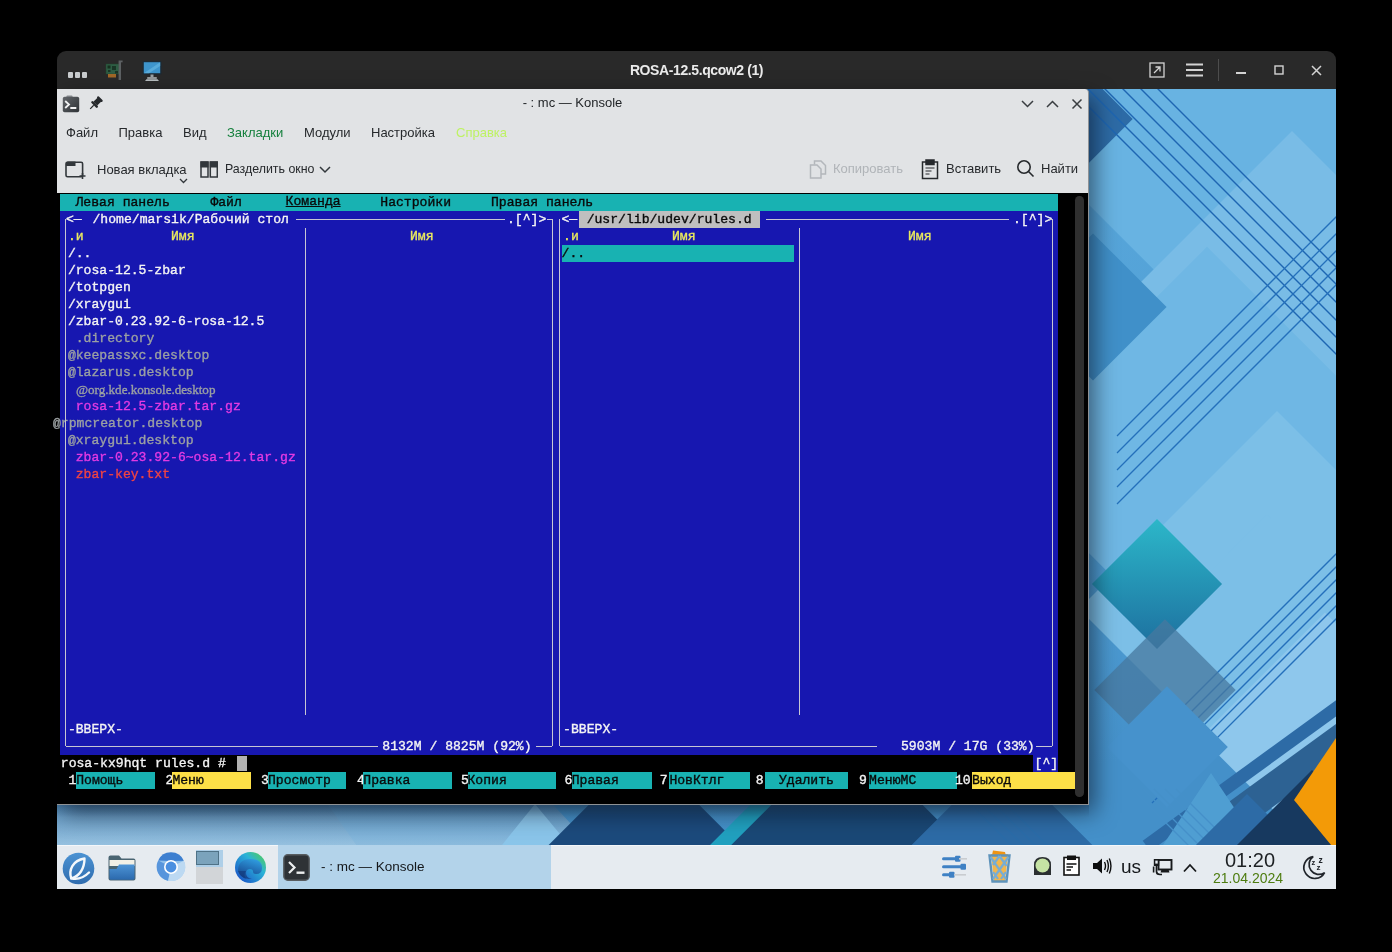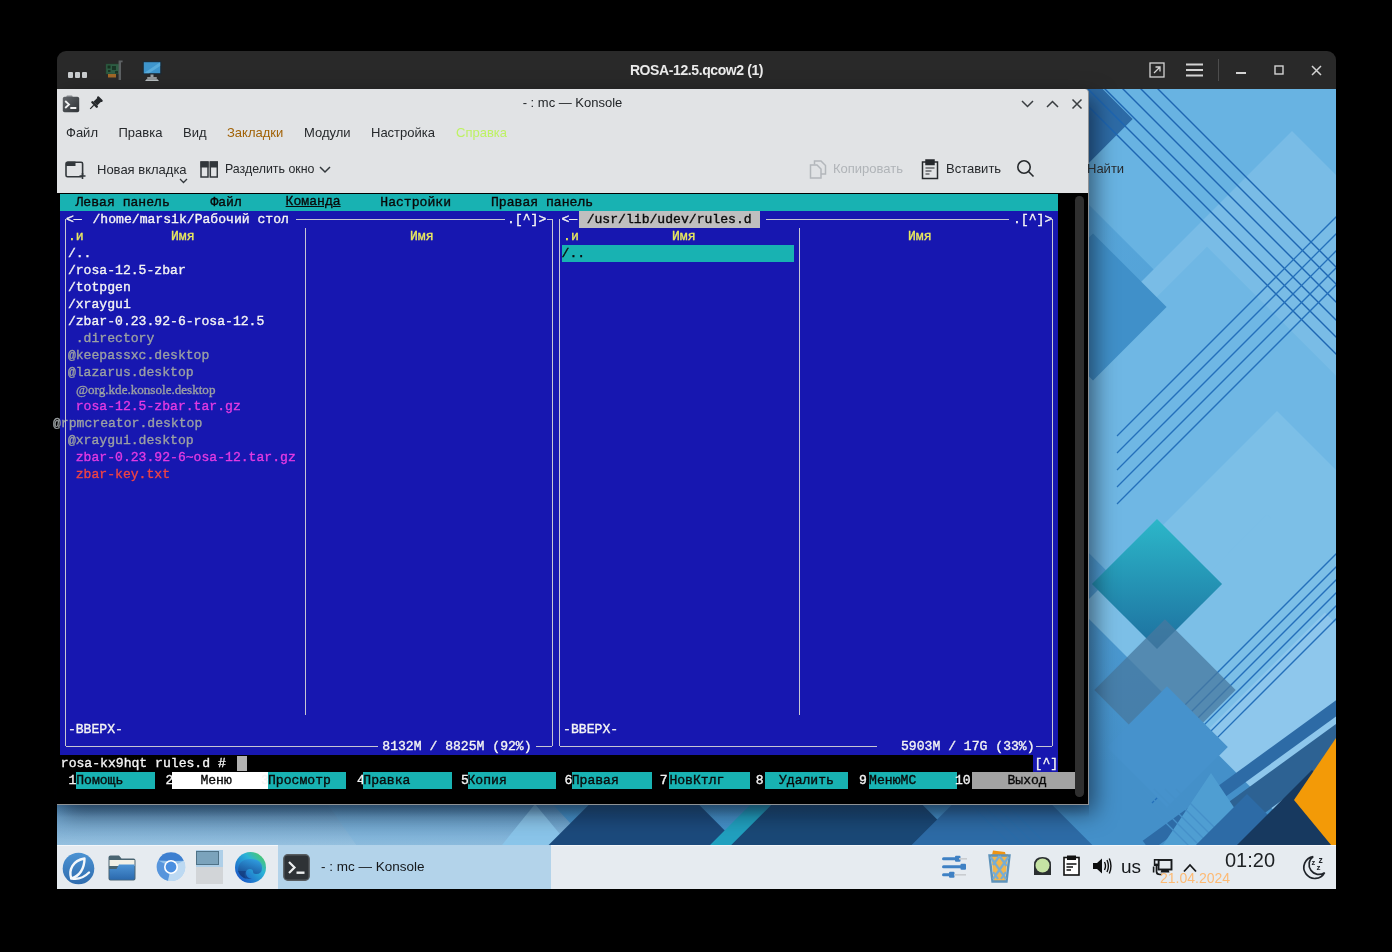"Закладки" div.abs { color: #a16207 -> #15803d }
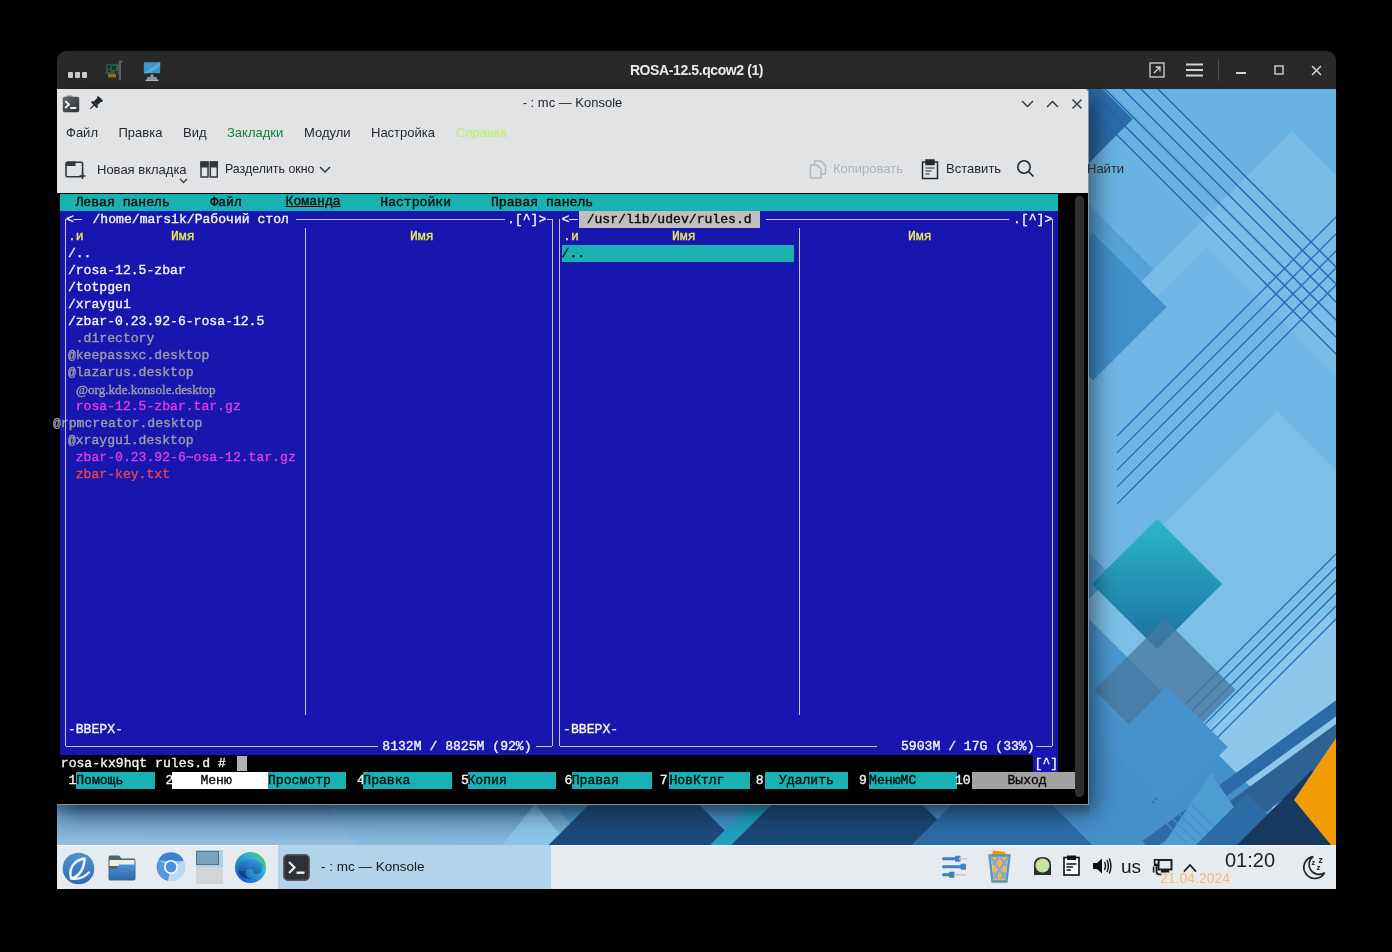"Найти" div.abs { left: 1087px -> 1041px }
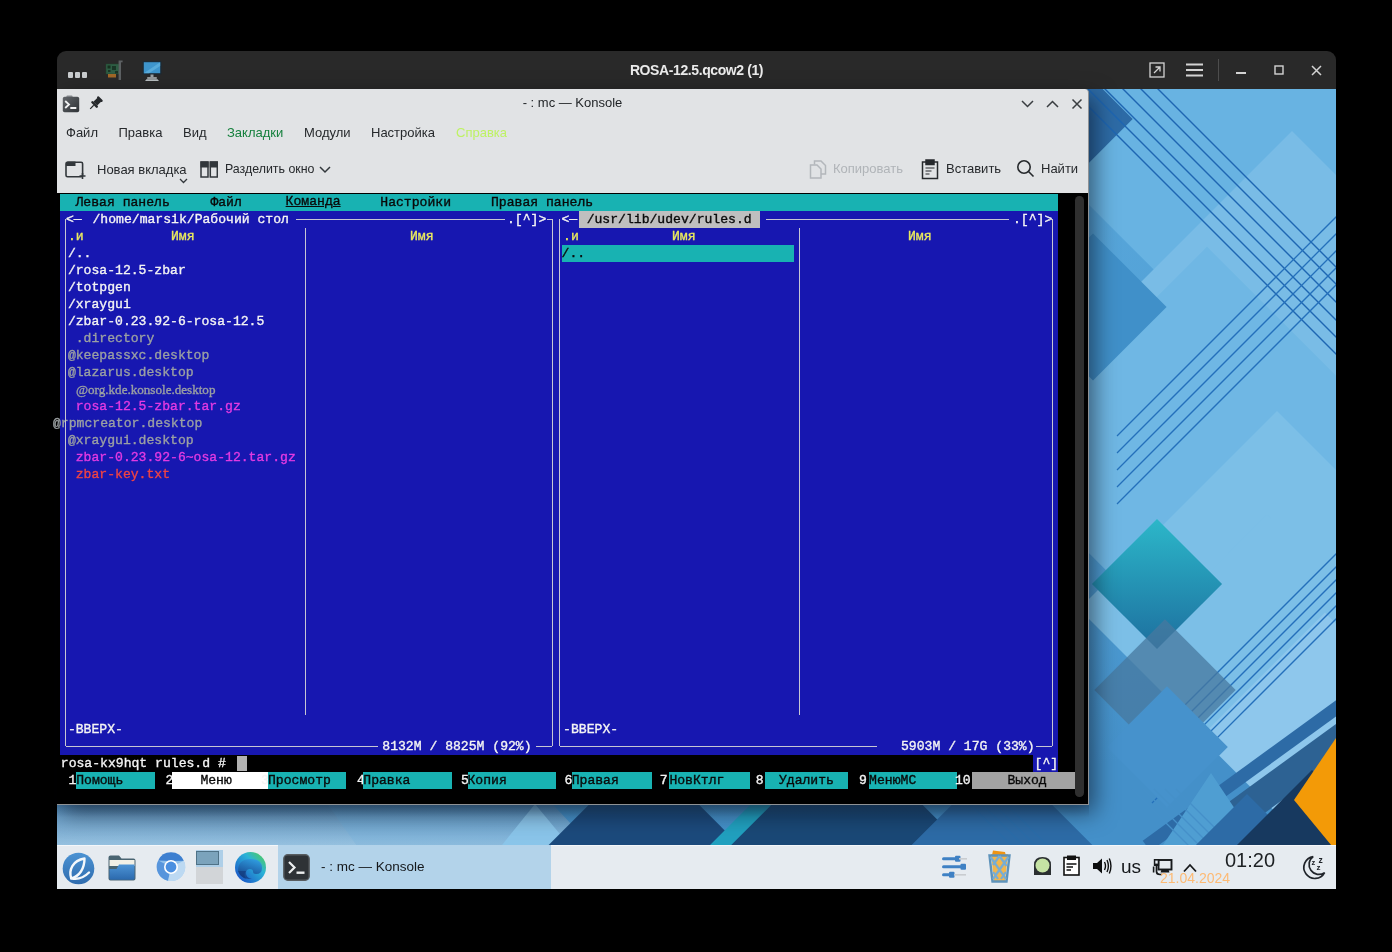"Меню" div.r { background: #ffffff -> #fde047; padding-left: 28px -> none }
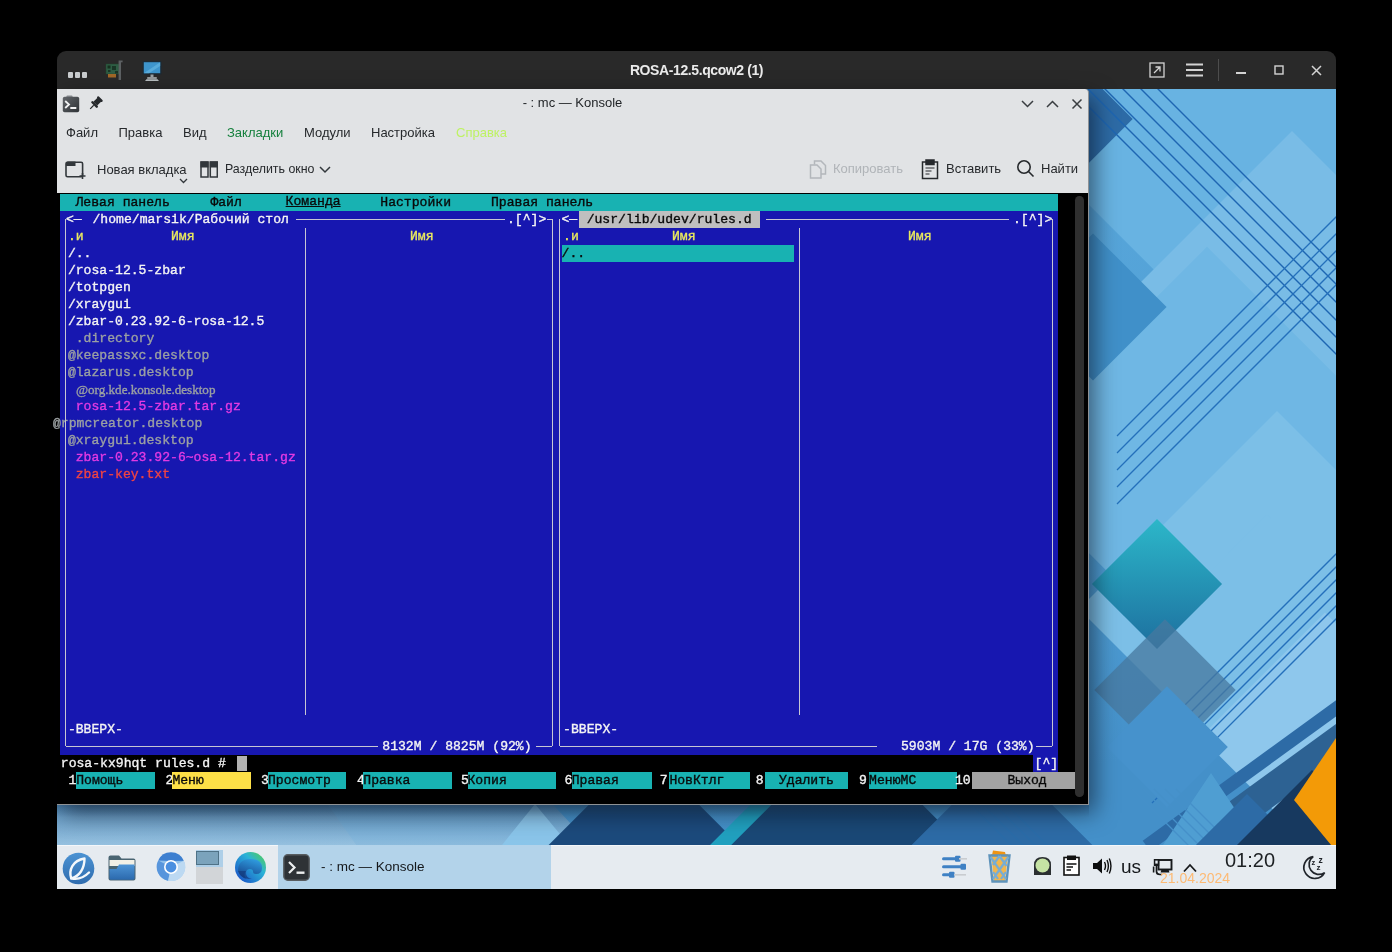"Выход" div.r { background: #a3a3a3 -> #fde047; text-align: center -> none }
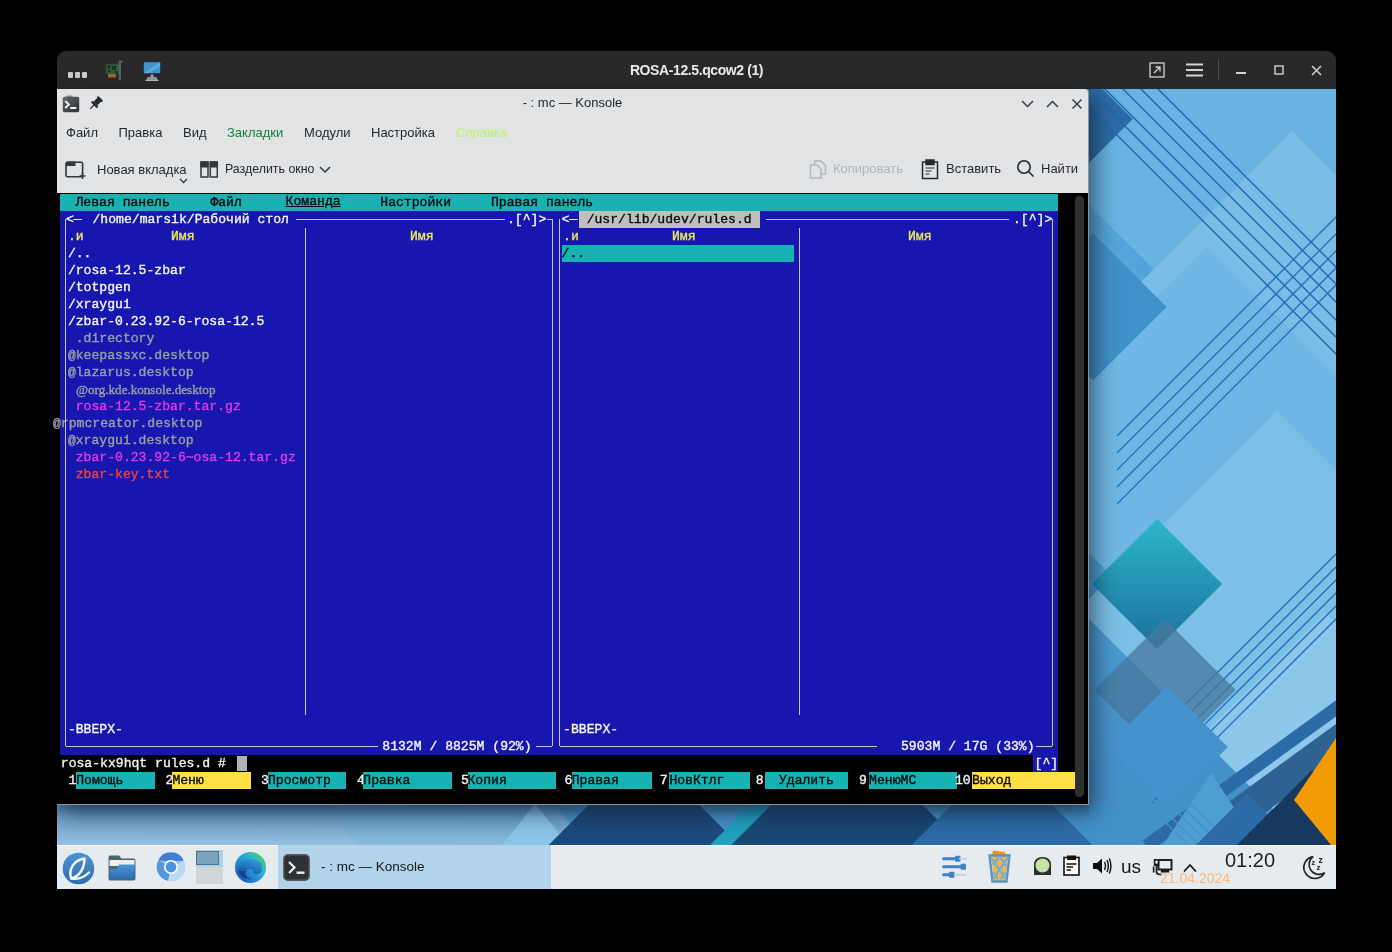"21.04.2024" div.abs { color: #fdba74 -> #4d7c0f; text-align: none -> center }
